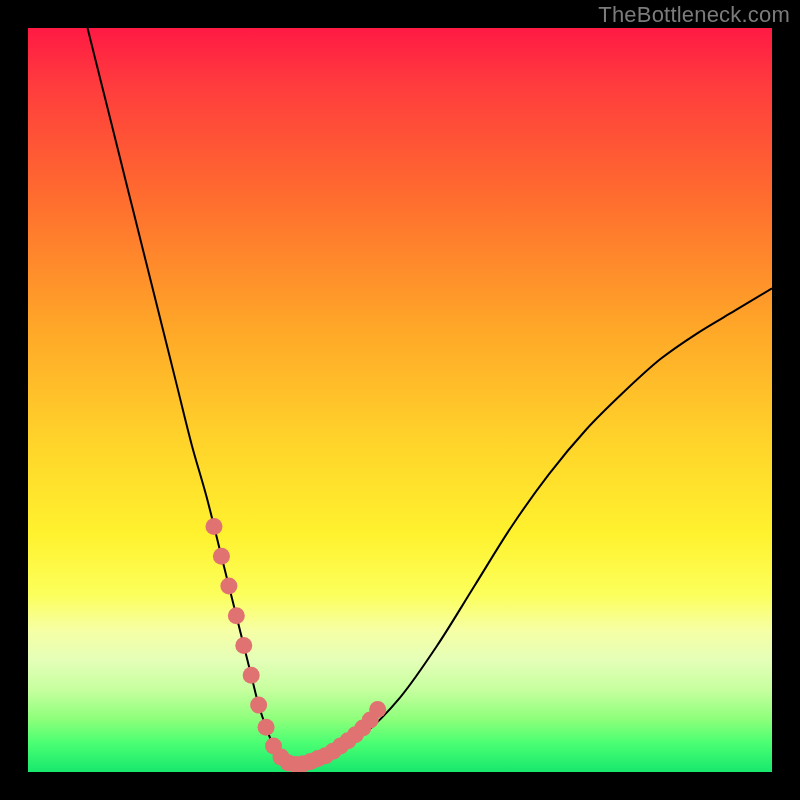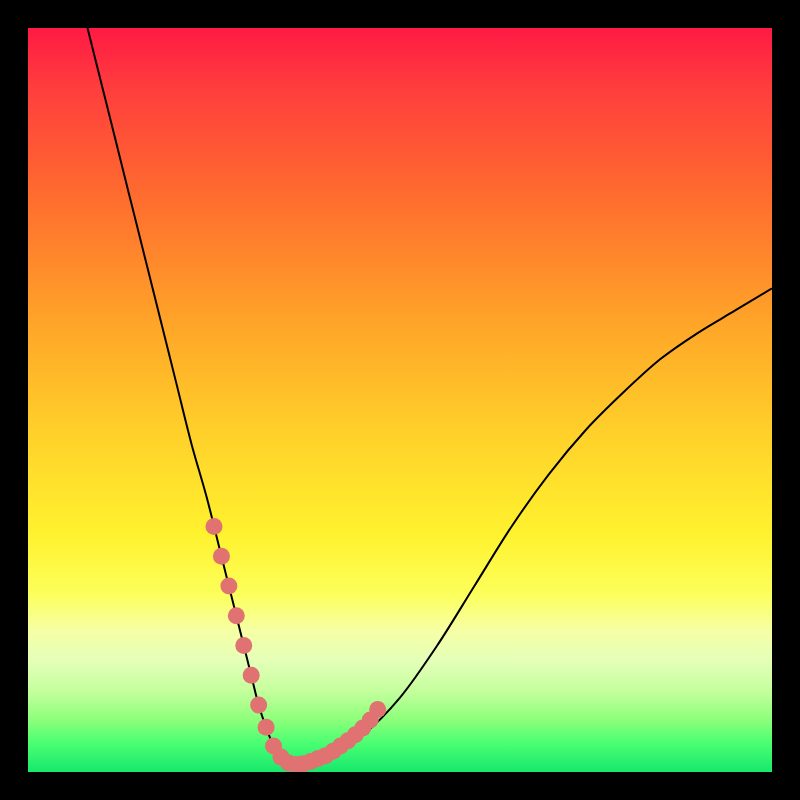"TheBottleneck.com" div.watermark { html: none -> <div>TheBottleneck.com</div> }
